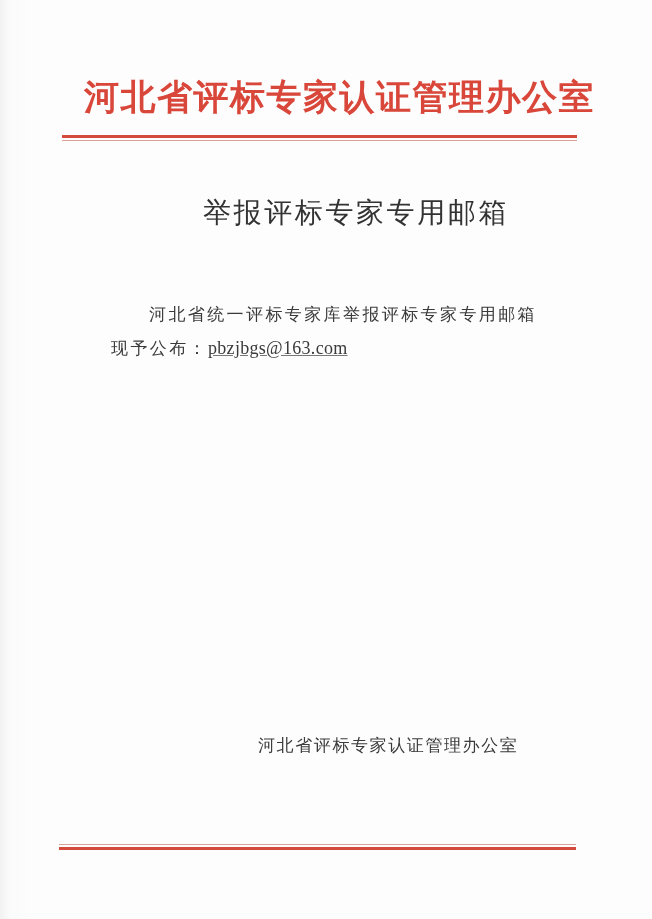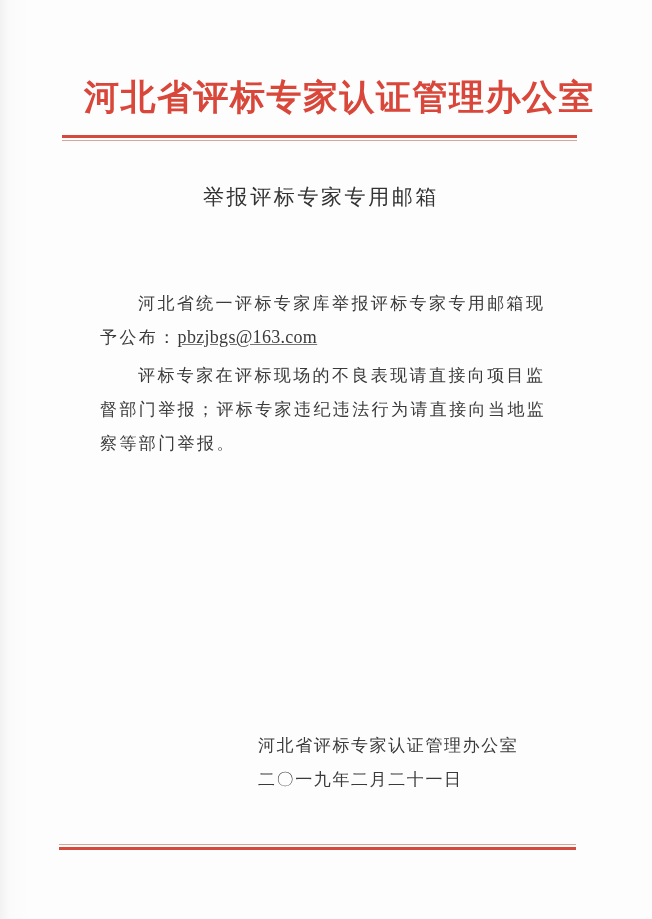"举报评标专家专用邮箱" .doc-title { font-size: 21px -> 28px; top: 180px -> 196px }
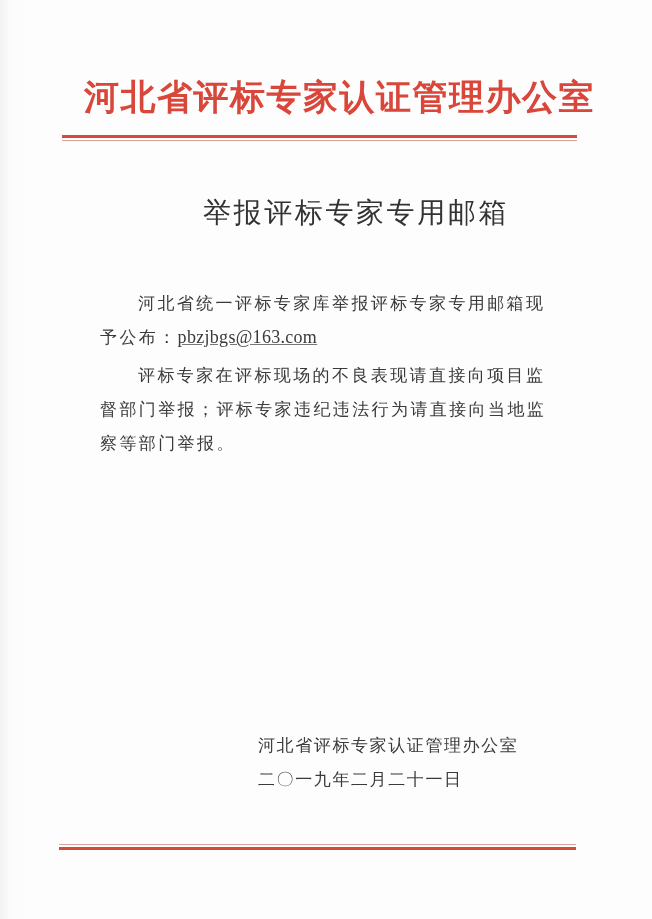"河北省统一评标专家库举报评标专家专用邮箱现予公布：pbzjbgs@163.com" .para { margin: 4px -> 15px }
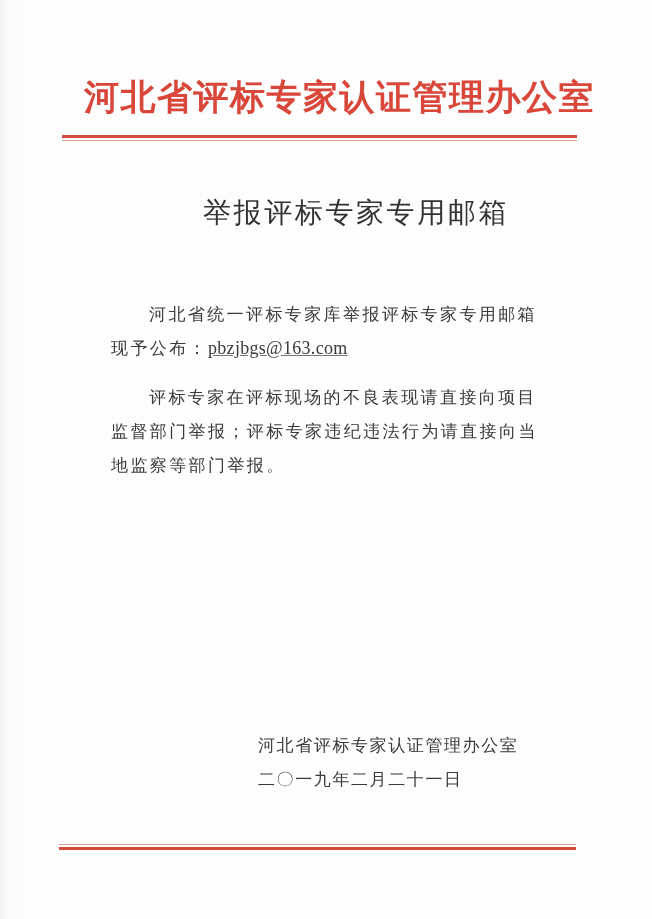"评标专家在评标现场的不良表现请直接向项目监督部门举报；评标专家违纪违法行为请直接" p.para { html: <p>评标专家在评标现场的不良表现请直接向项目监督部门举报；评标专家违纪违法行为请直接向当地监察等部门举报。</p> -> none }
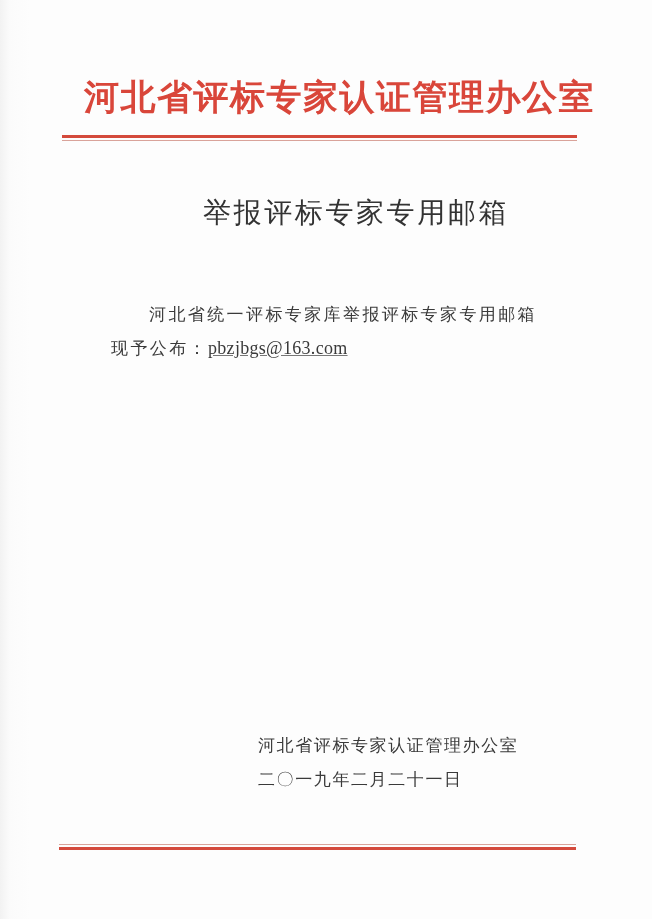"二〇一九年二月二十一日" span.sig-line { html: <span>二〇一九年二月二十一日</span> -> none }
